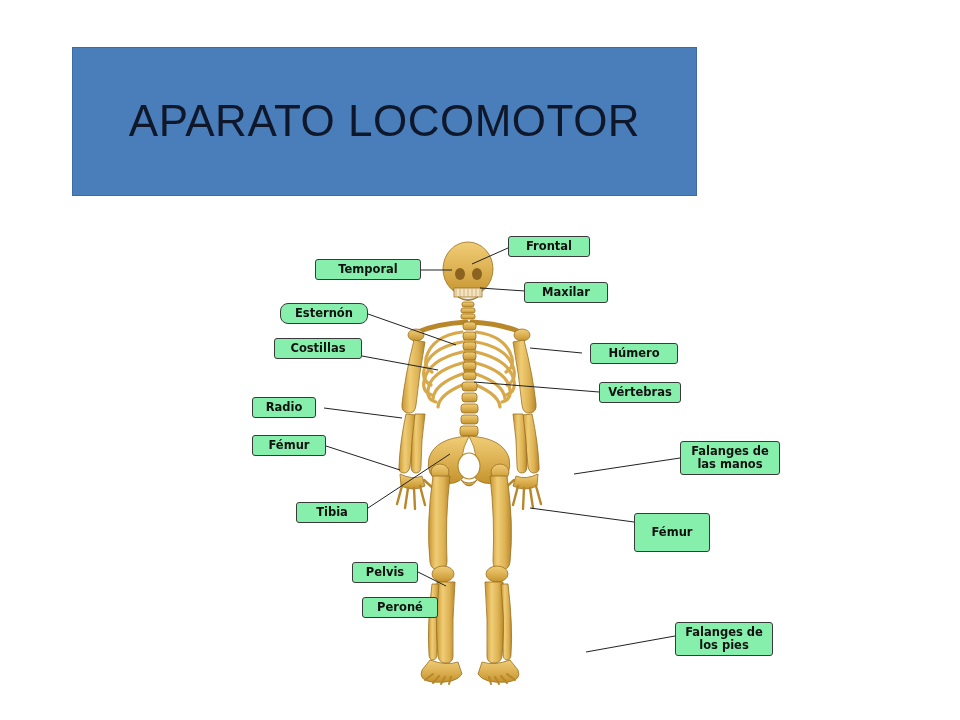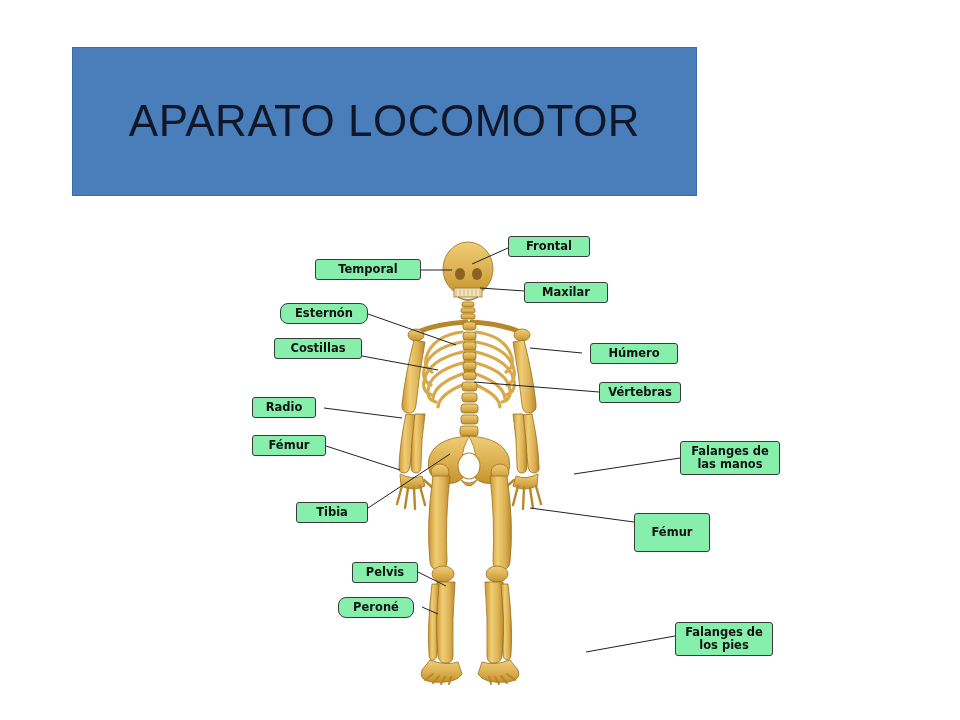"Peroné" div.callout { border-radius: 8px -> none; left: 108px -> 132px }
